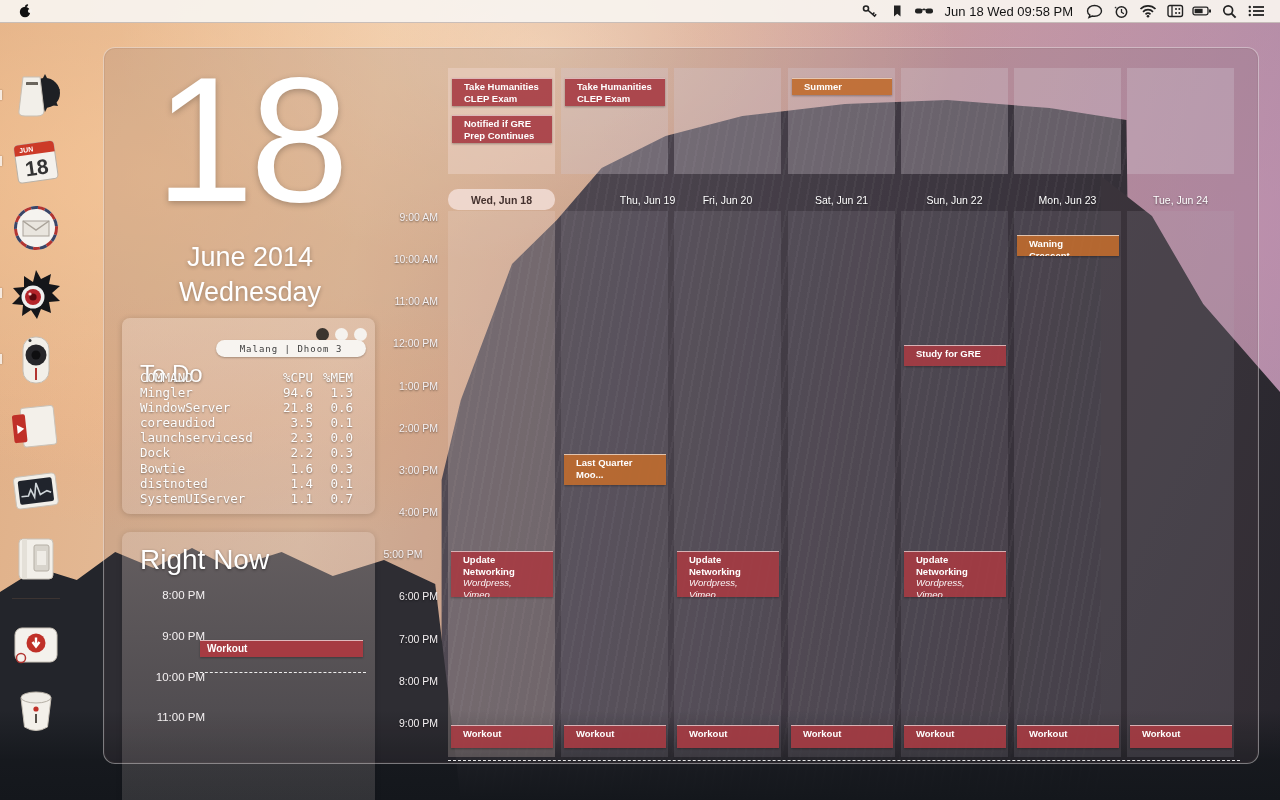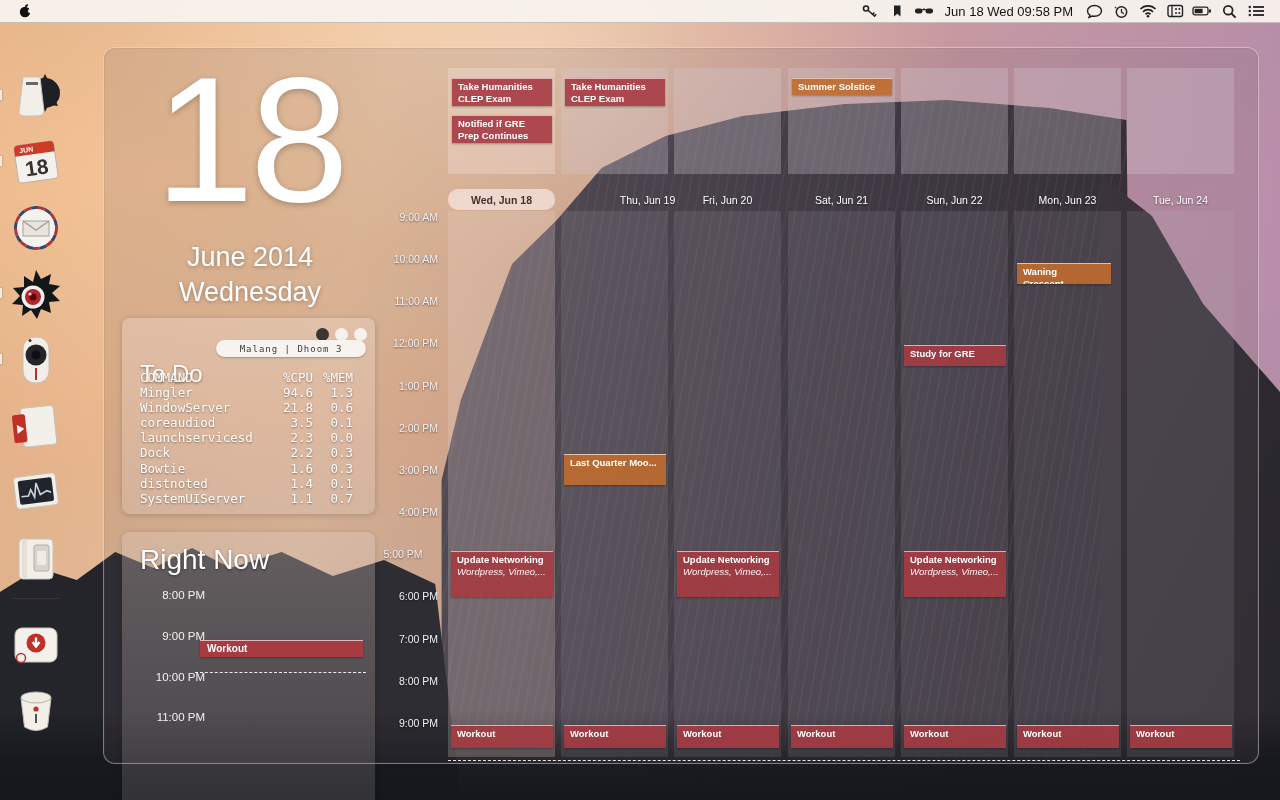"Take Humanities CLEP Exam" .event { padding: 2px 6px -> 2px 12px }
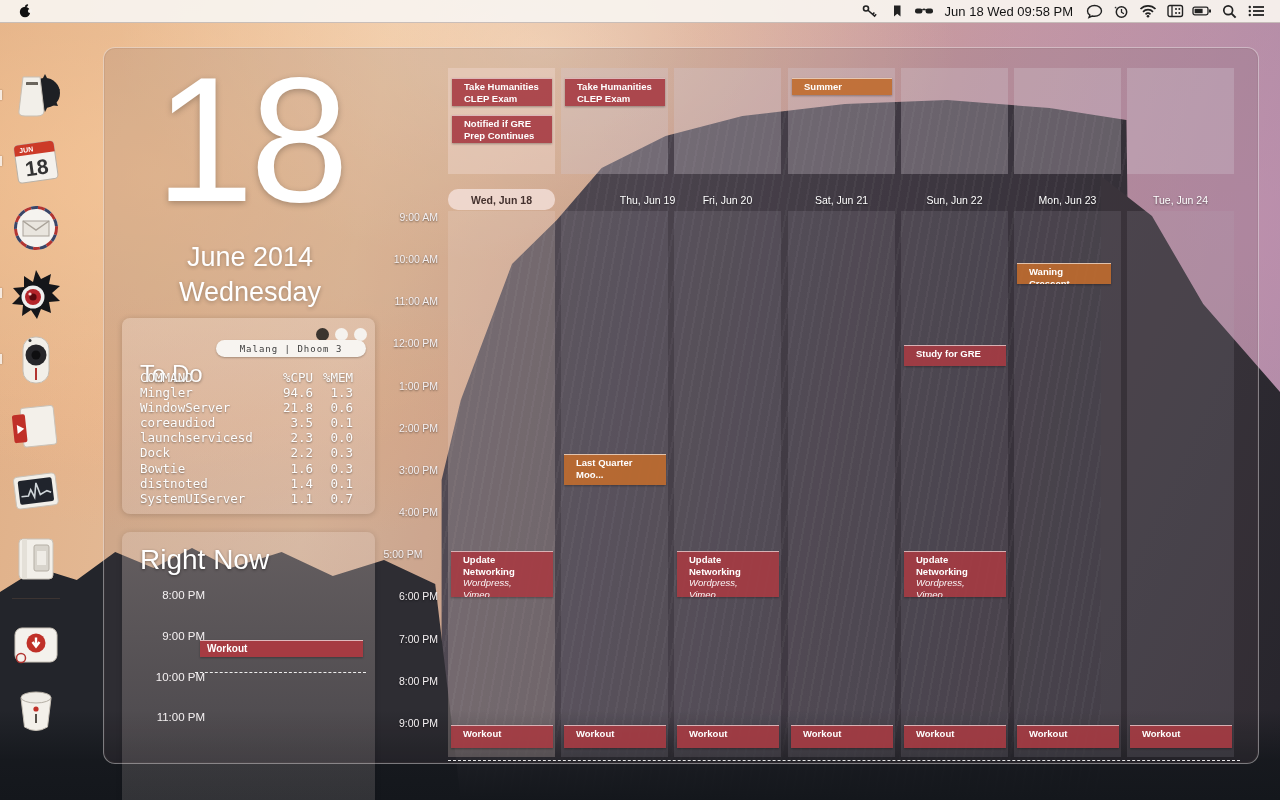"Waning Crescent..." div.event { margin-top: 28px -> none; width: 94px -> 102px }
